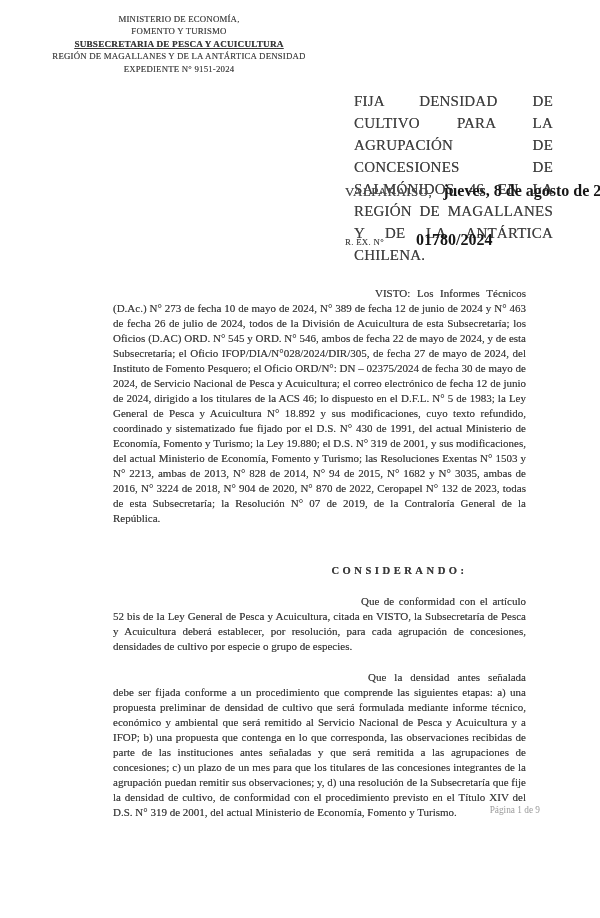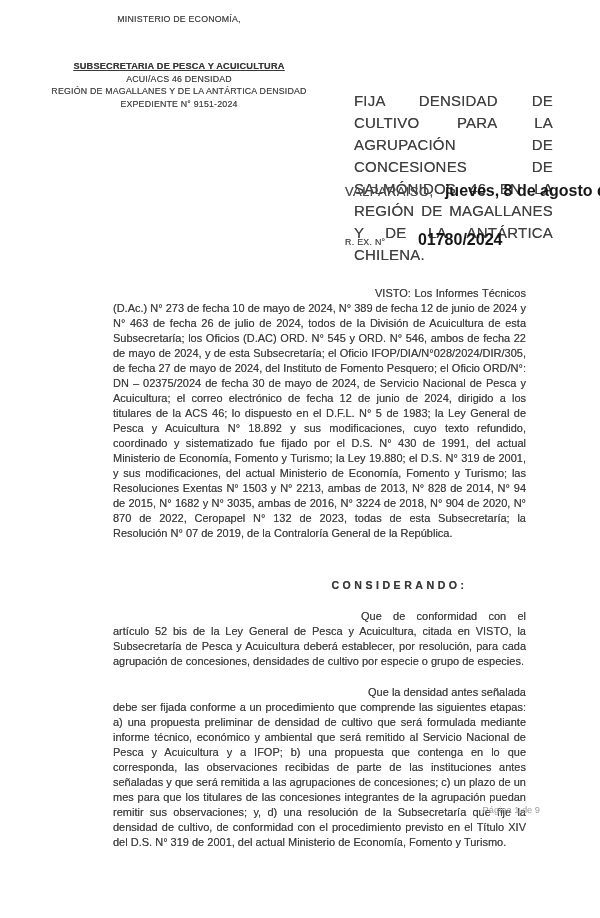"MINISTERIO DE ECONOMÍA," .page { font-family: Liberation Sans, sans-serif -> Liberation Serif, serif }
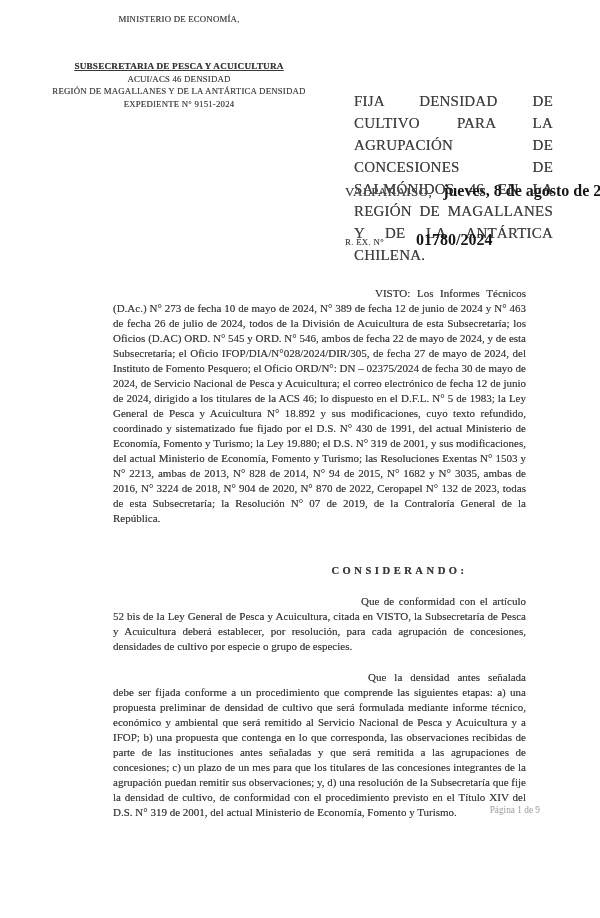"FOMENTO Y TURISMO" div { html: none -> <div>FOMENTO Y TURISMO</div> }
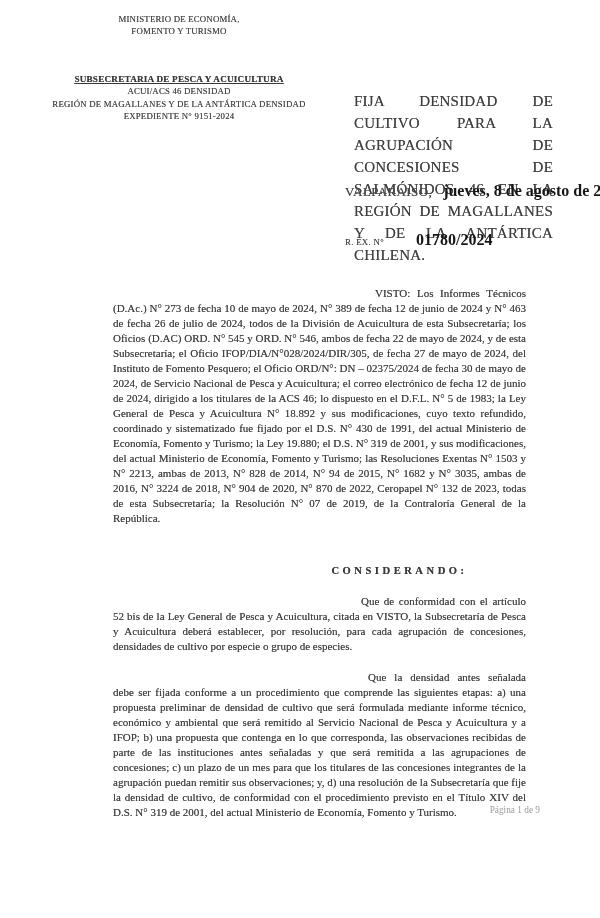"SUBSECRETARIA DE PESCA Y ACUICULTURA" .lh-bold { margin-top: 35px -> none }
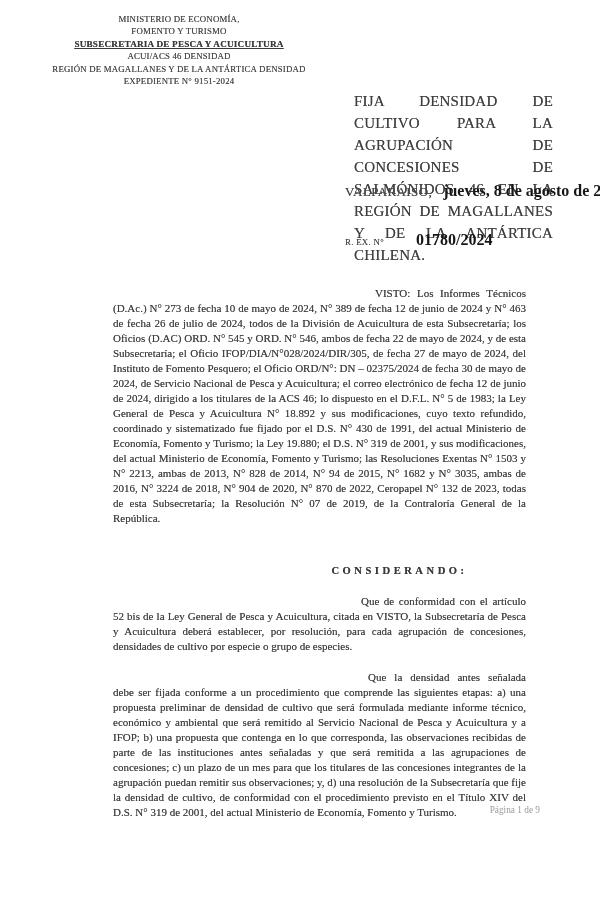"ACUI/ACS 46 DENSIDAD" div { html: <div>ACUI/ACS 46 DENSIDAD</div> -> none }
